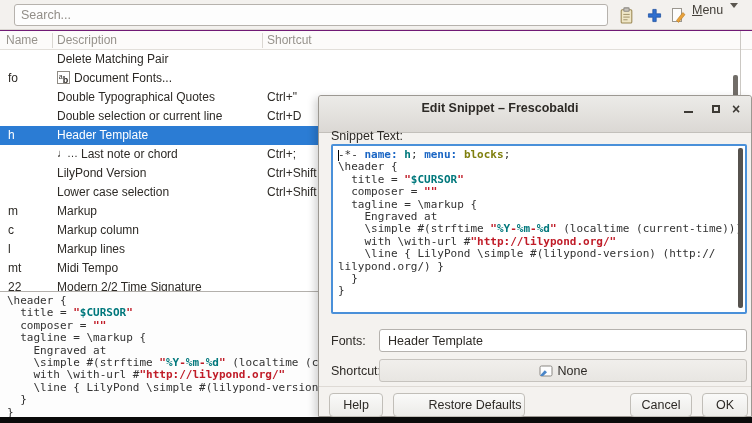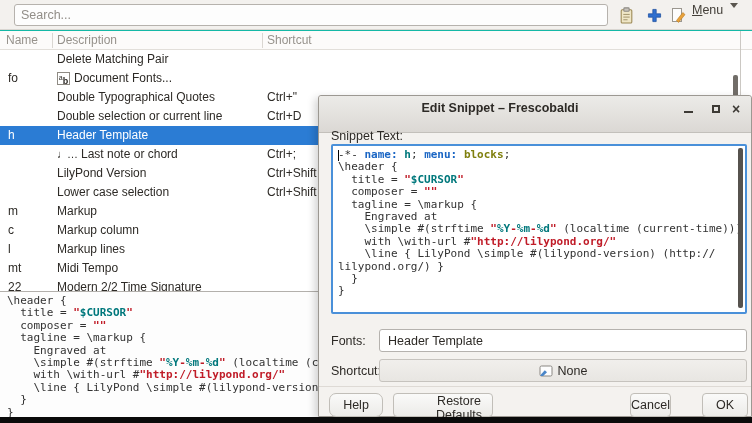"Search..." .screen { background: #14b8a6 -> #701a75 }
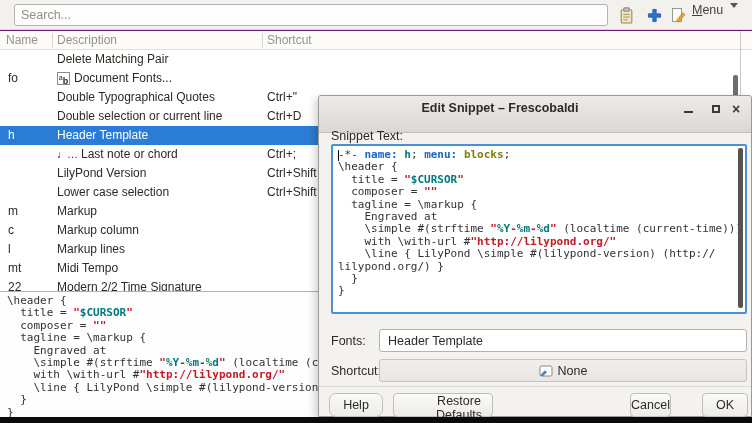"Delete Matching Pair" .col-desc { align-items: center -> flex-start }
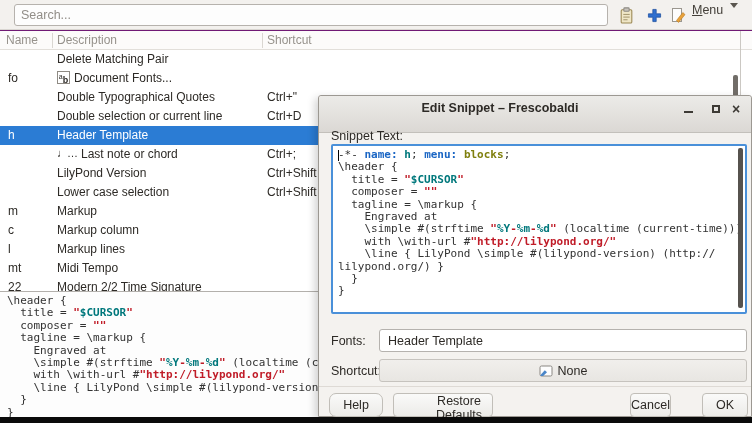"Help" .btn.help { border-radius: 7px -> none }
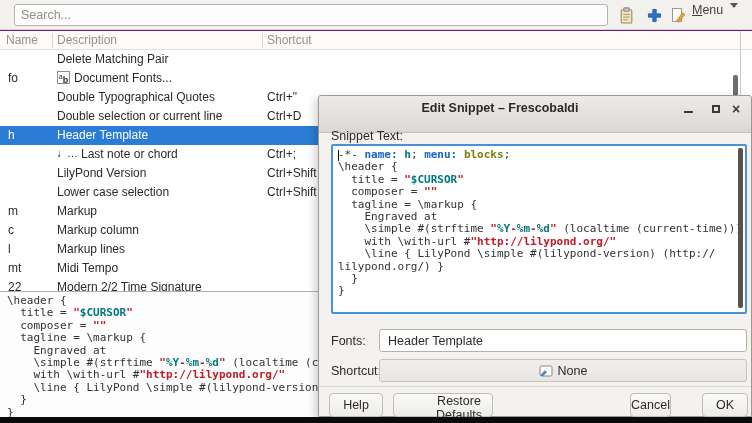"Restore Defaults" .btn.restore { width: 100px -> 132px }
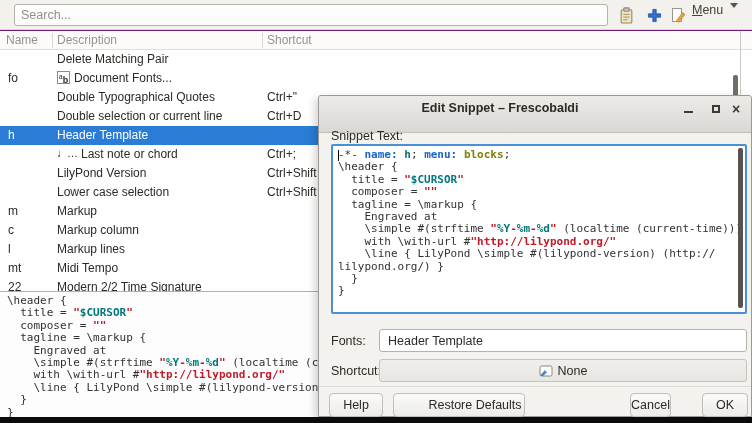"Cancel" .btn.cancel { width: 41px -> 62px }
